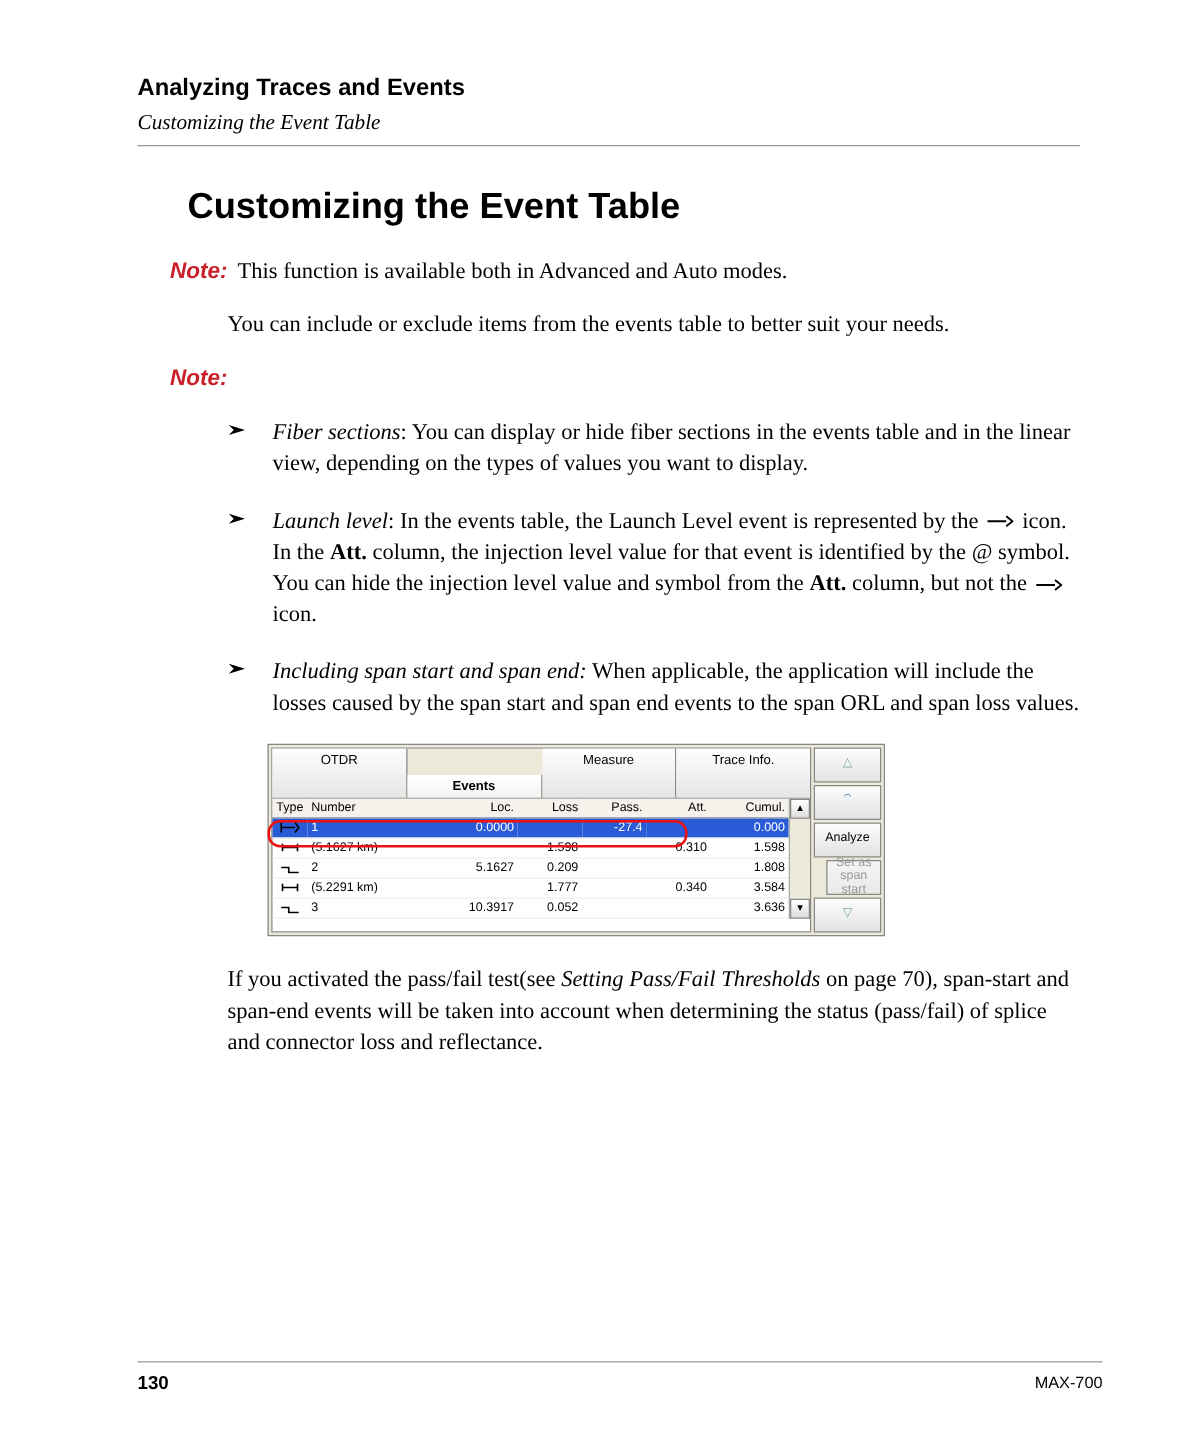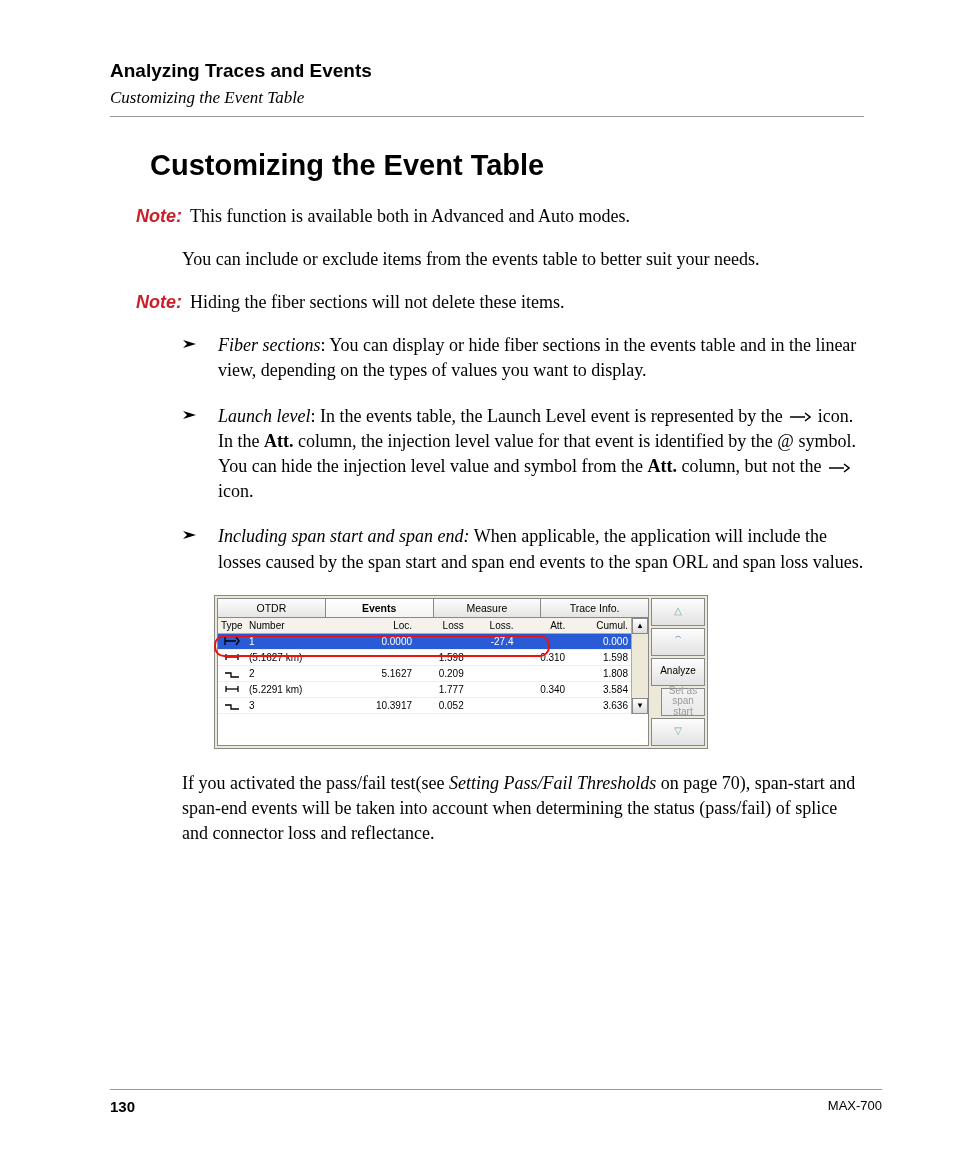"Hiding the fiber sections will" div.note-text { html: <div>Hiding the fiber sections will not delete these items.</div> -> none }
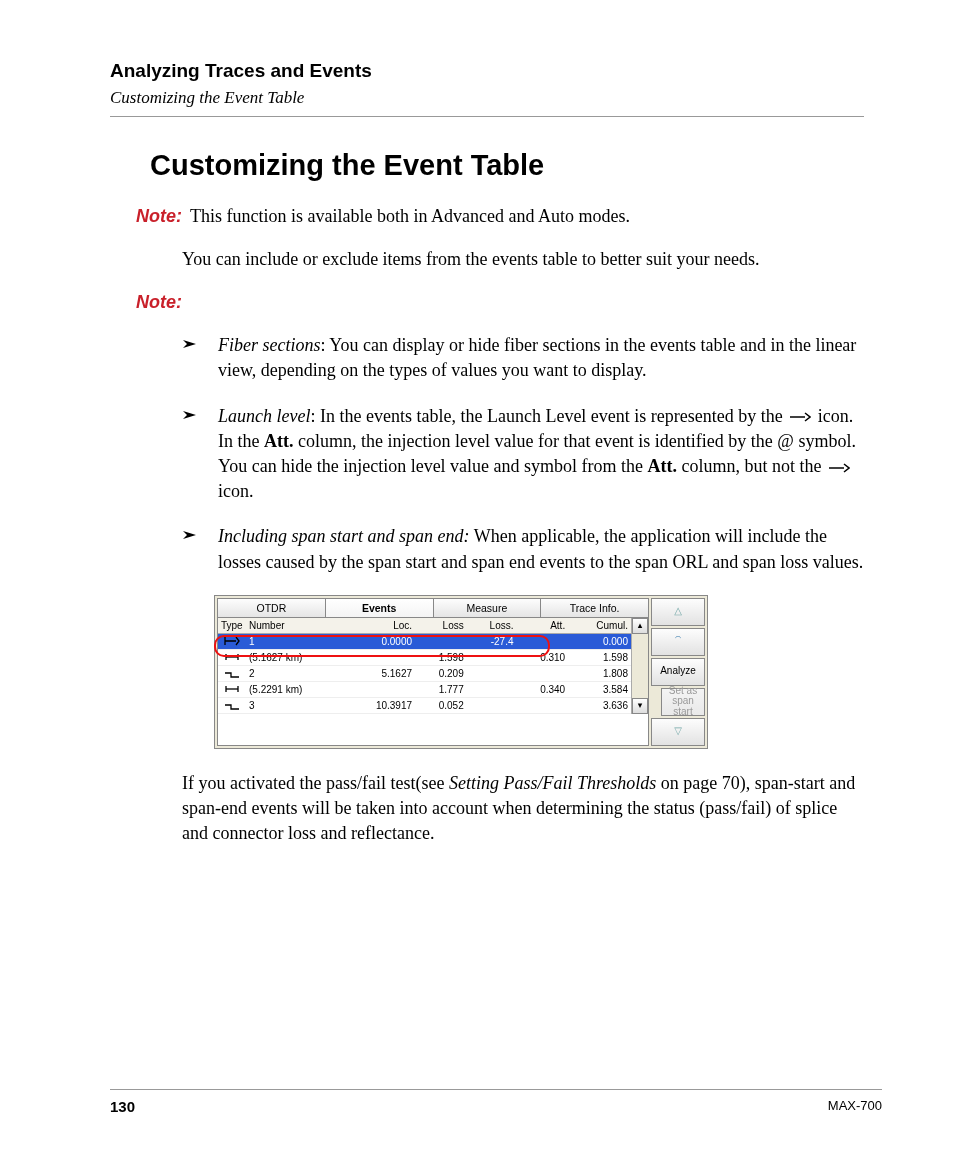"Events" .fig-tab.active { margin-top: none -> 21px }
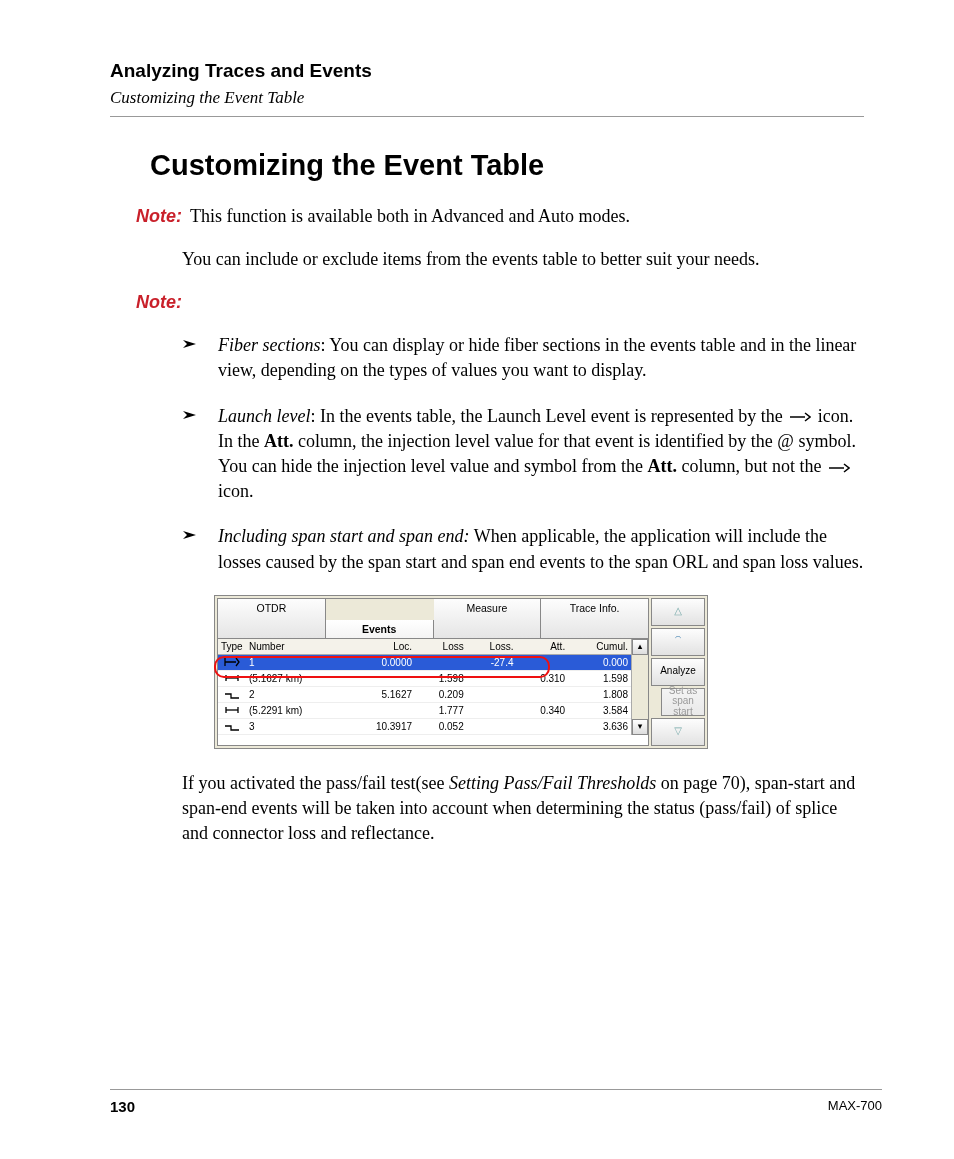"Loss." th { text: Loss -> Pass }
